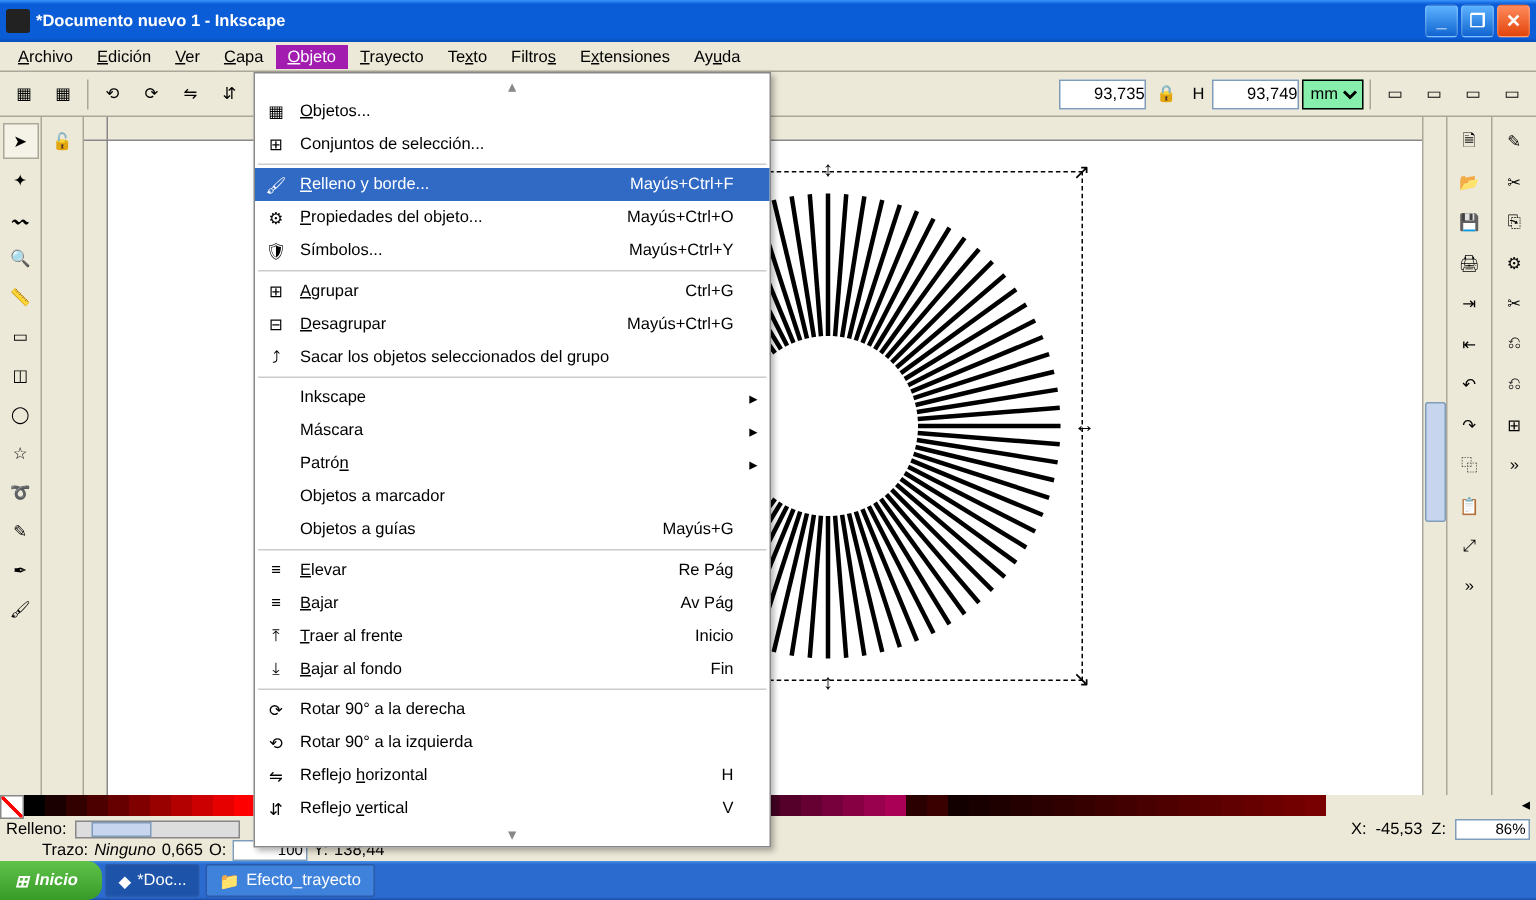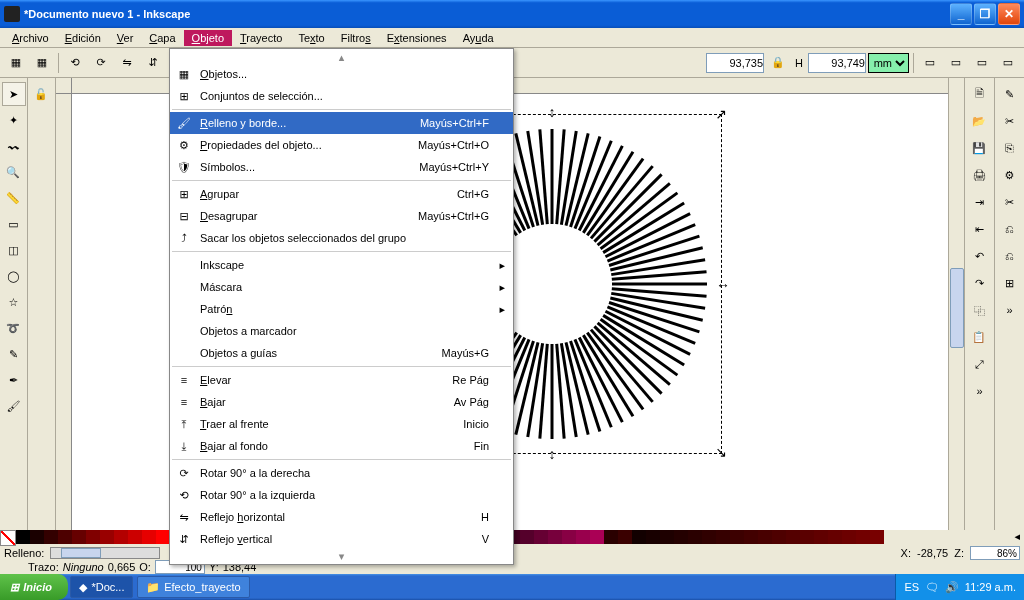"Objeto" .menuitem.open { background: #be185d -> #a21caf }
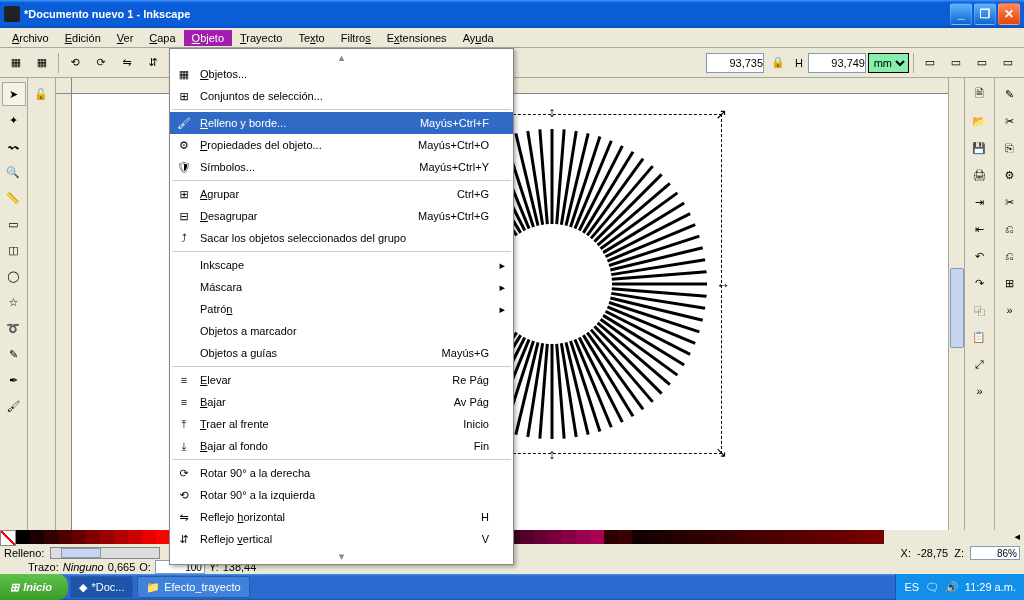"-28,75" span { text: -28,75 -> -45,53 }
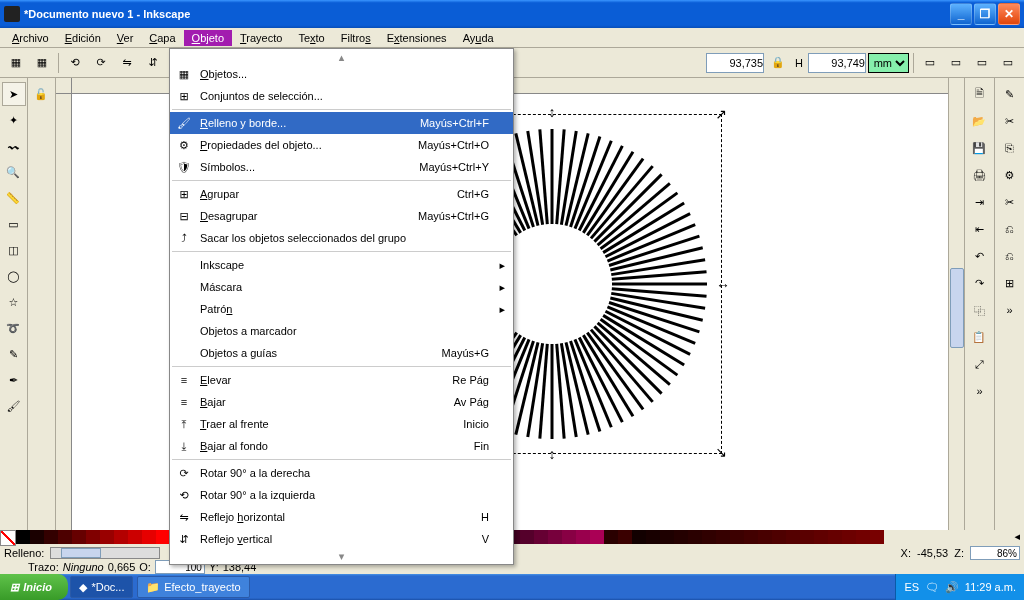"ES" div.systray { html: <div> <span>ES</span> <span>🗨</span> <span>🔊</span> <span>11:29 a.m.</span> </div> -> none }
